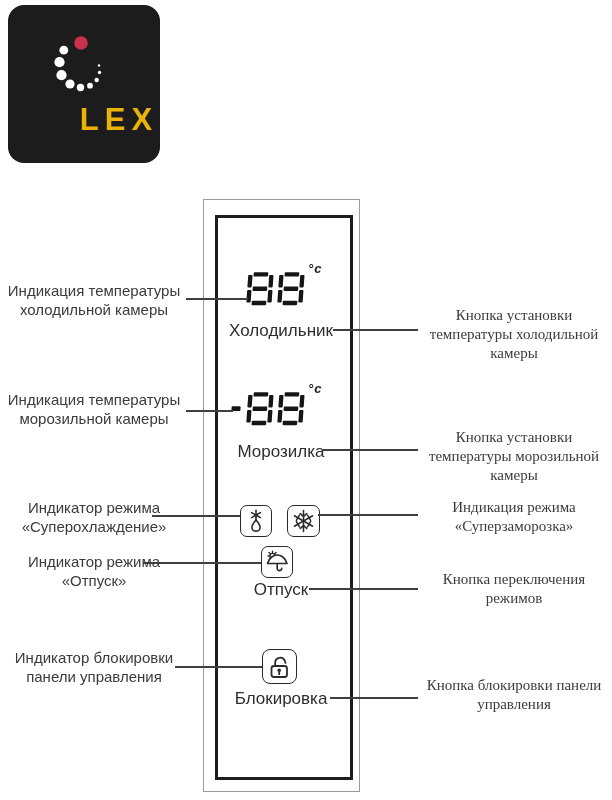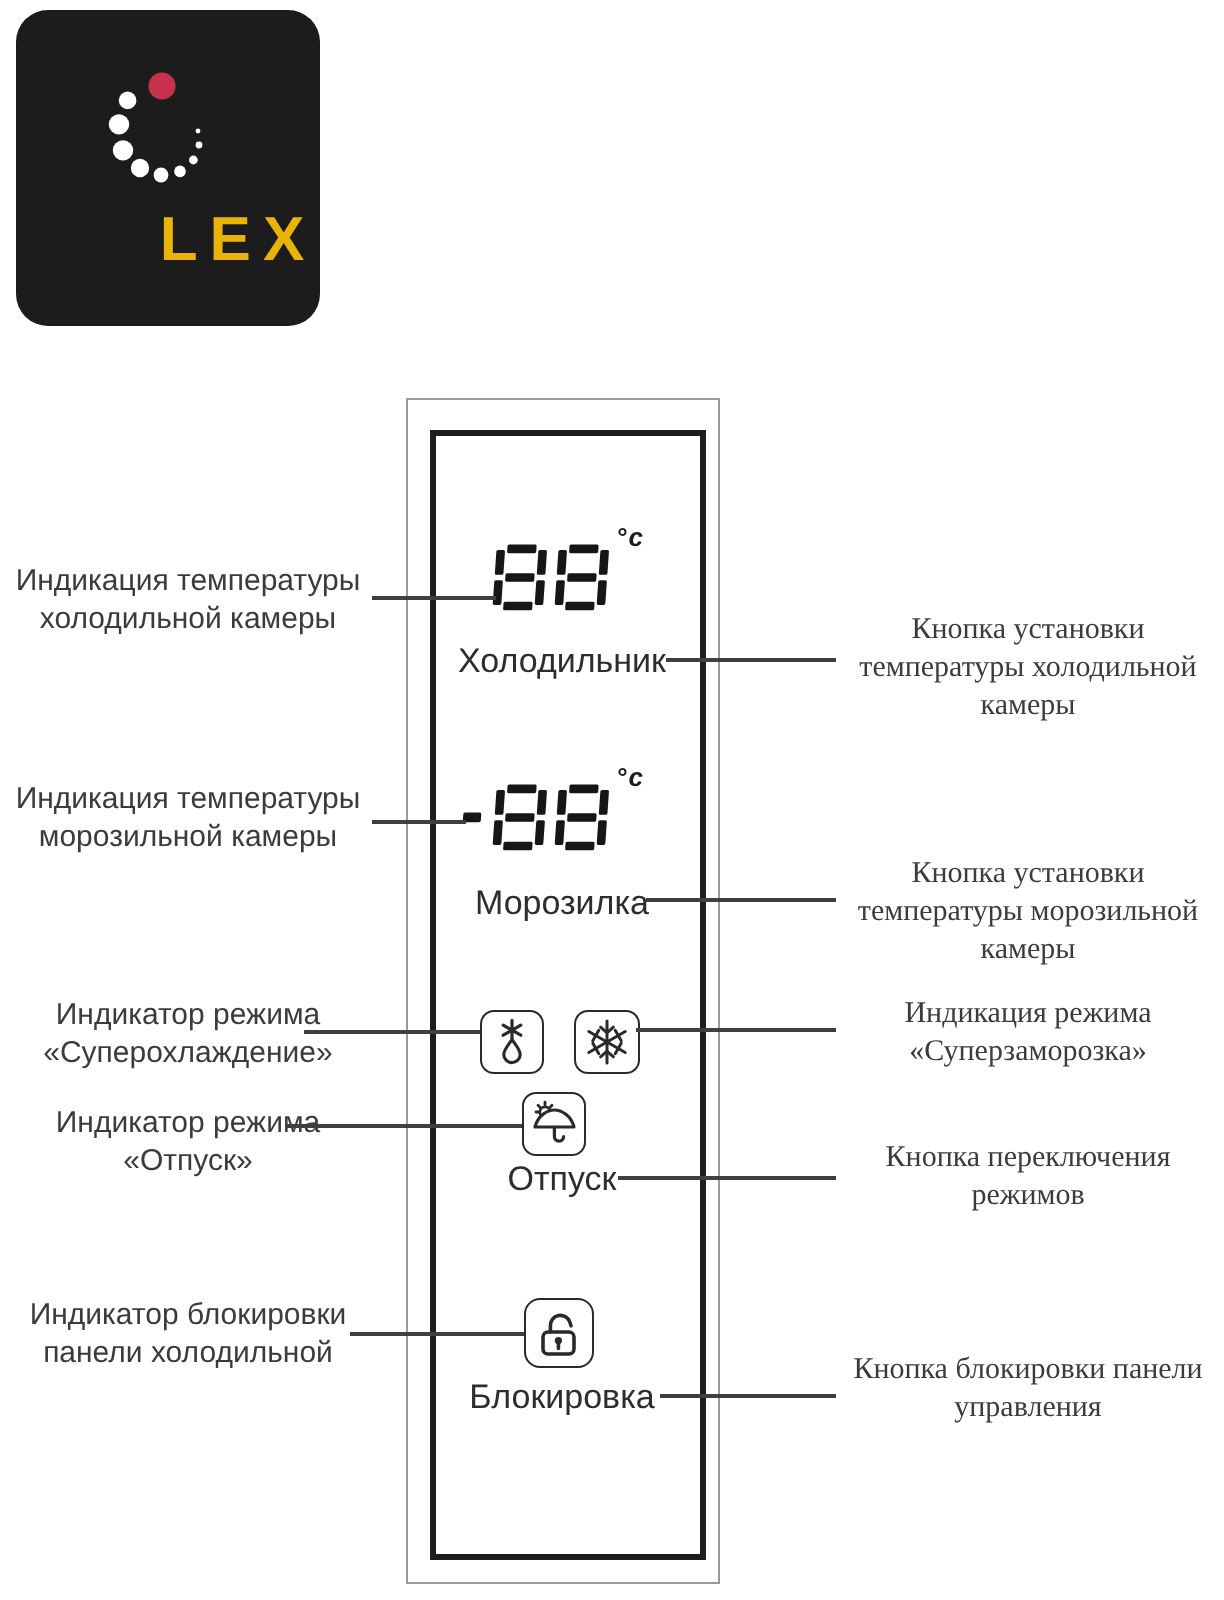"Индикатор блокировки панели холодильной" div.callout { text: холодильной -> управления }
